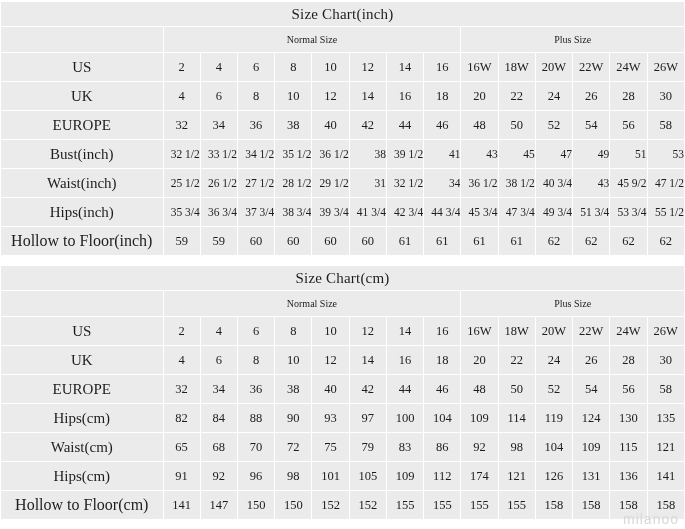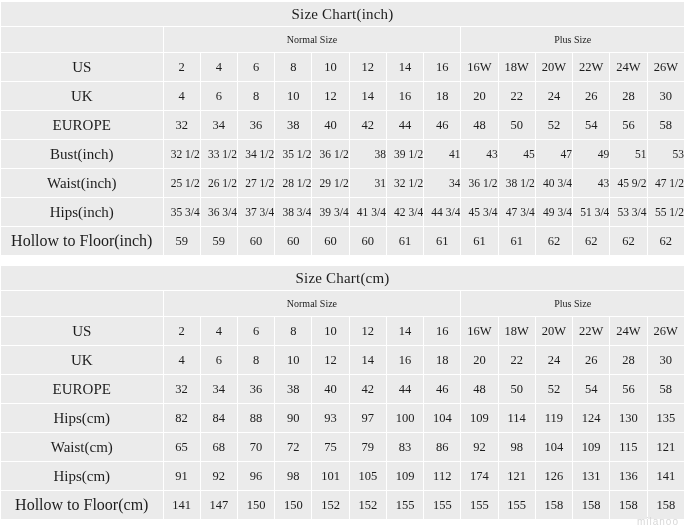"milanoo" .watermark { font-size: 10px -> 14px }
